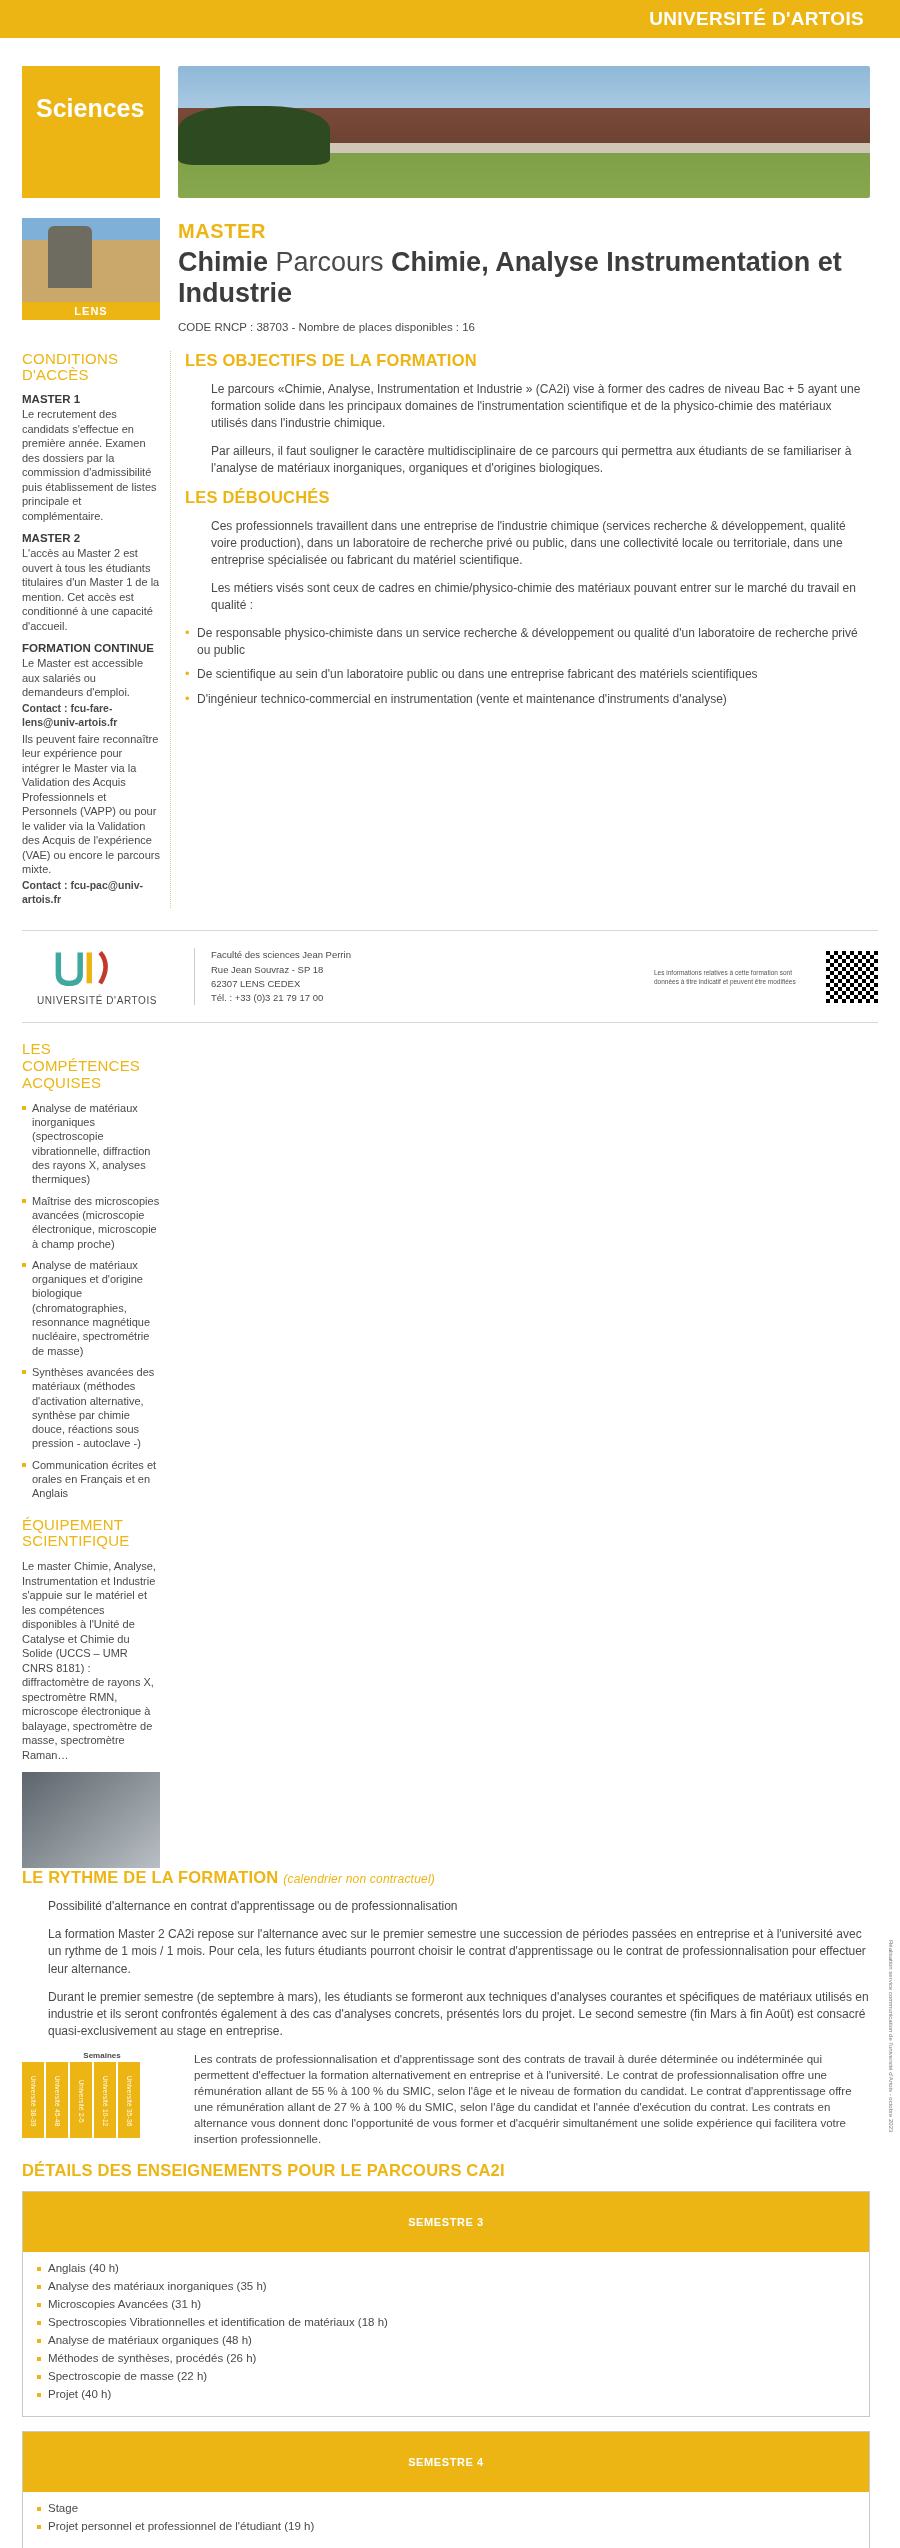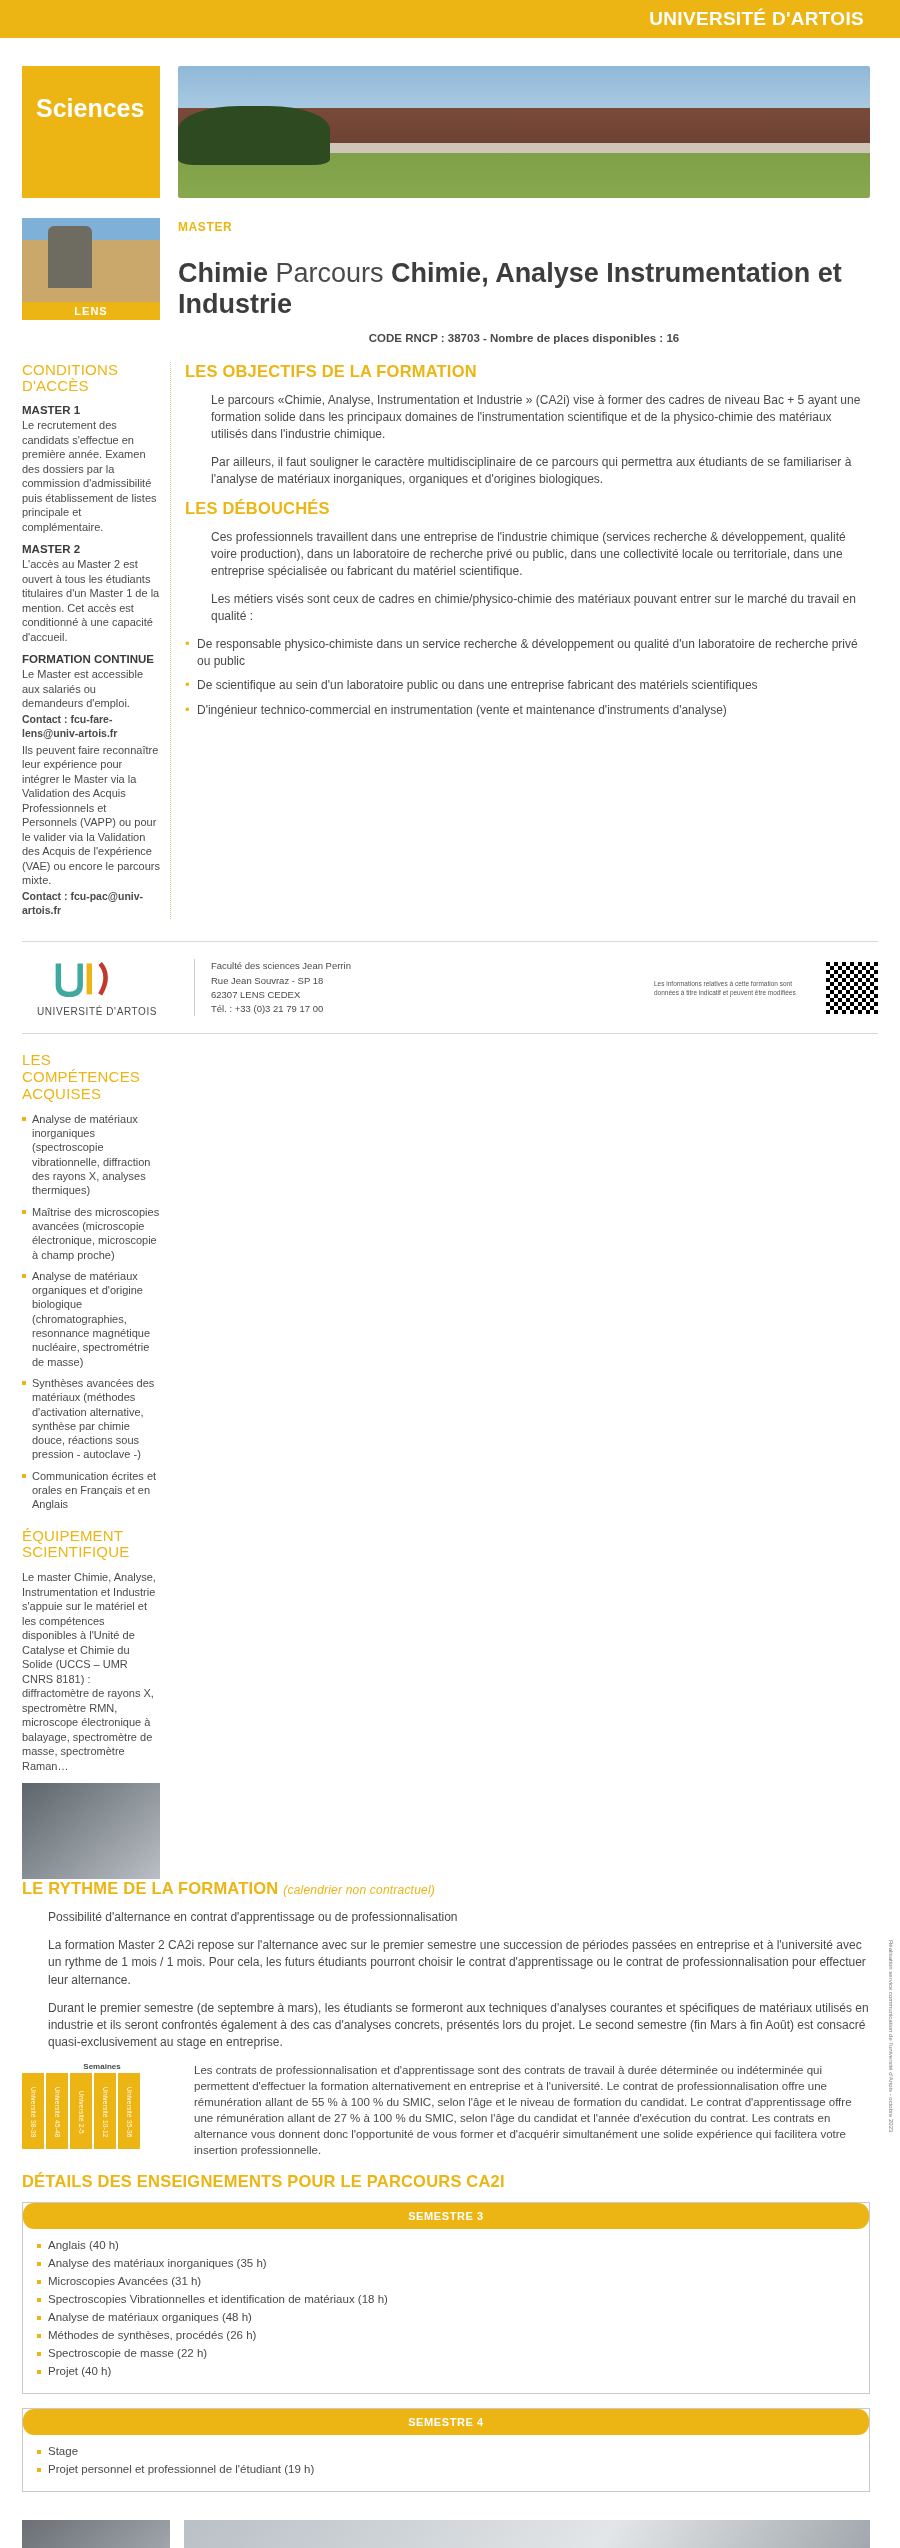"MASTER" .label-master { font-size: 12px -> 20px; margin-bottom: 24px -> 4px }
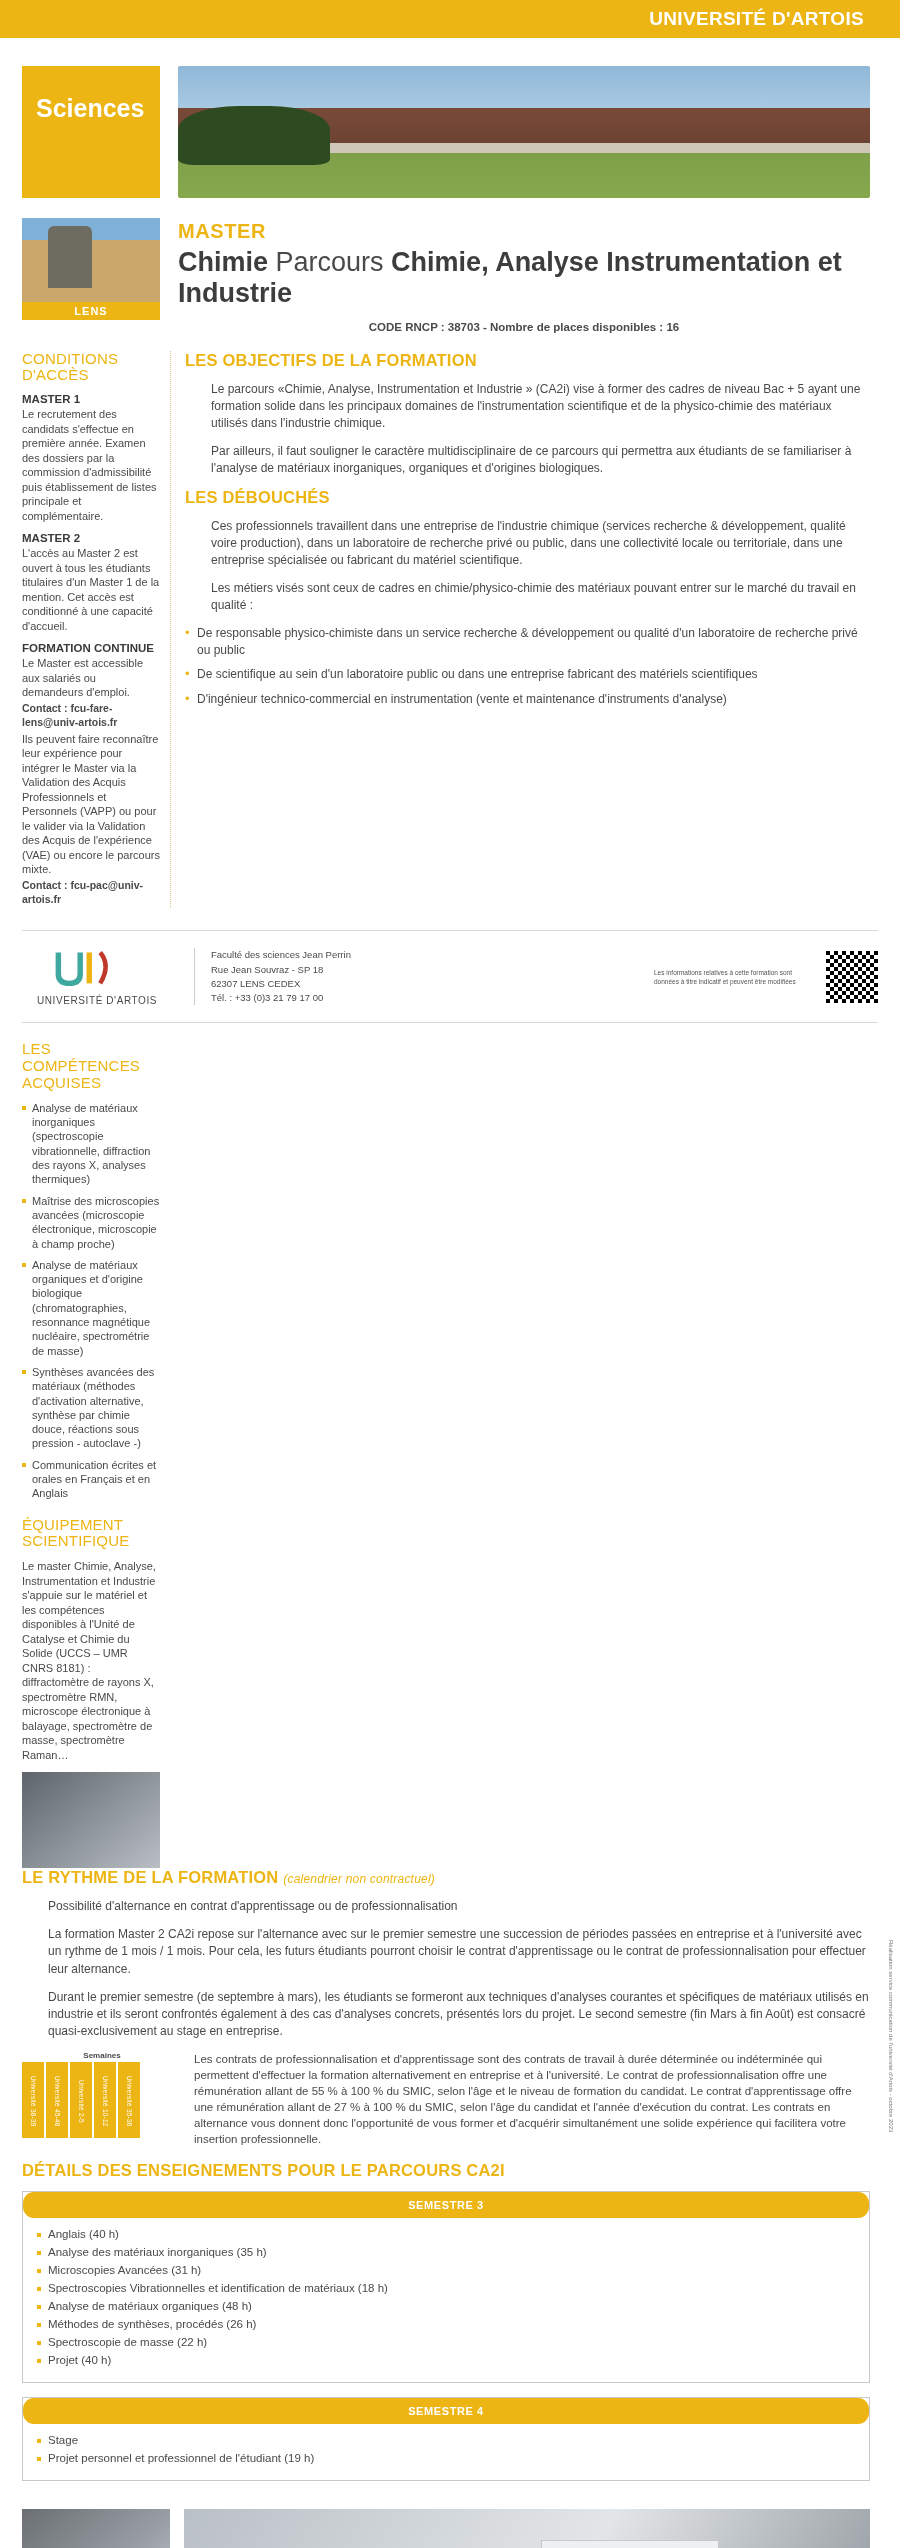"CODE RNCP : 38703 -" .rncp { font-weight: bold -> normal; text-align: center -> none }
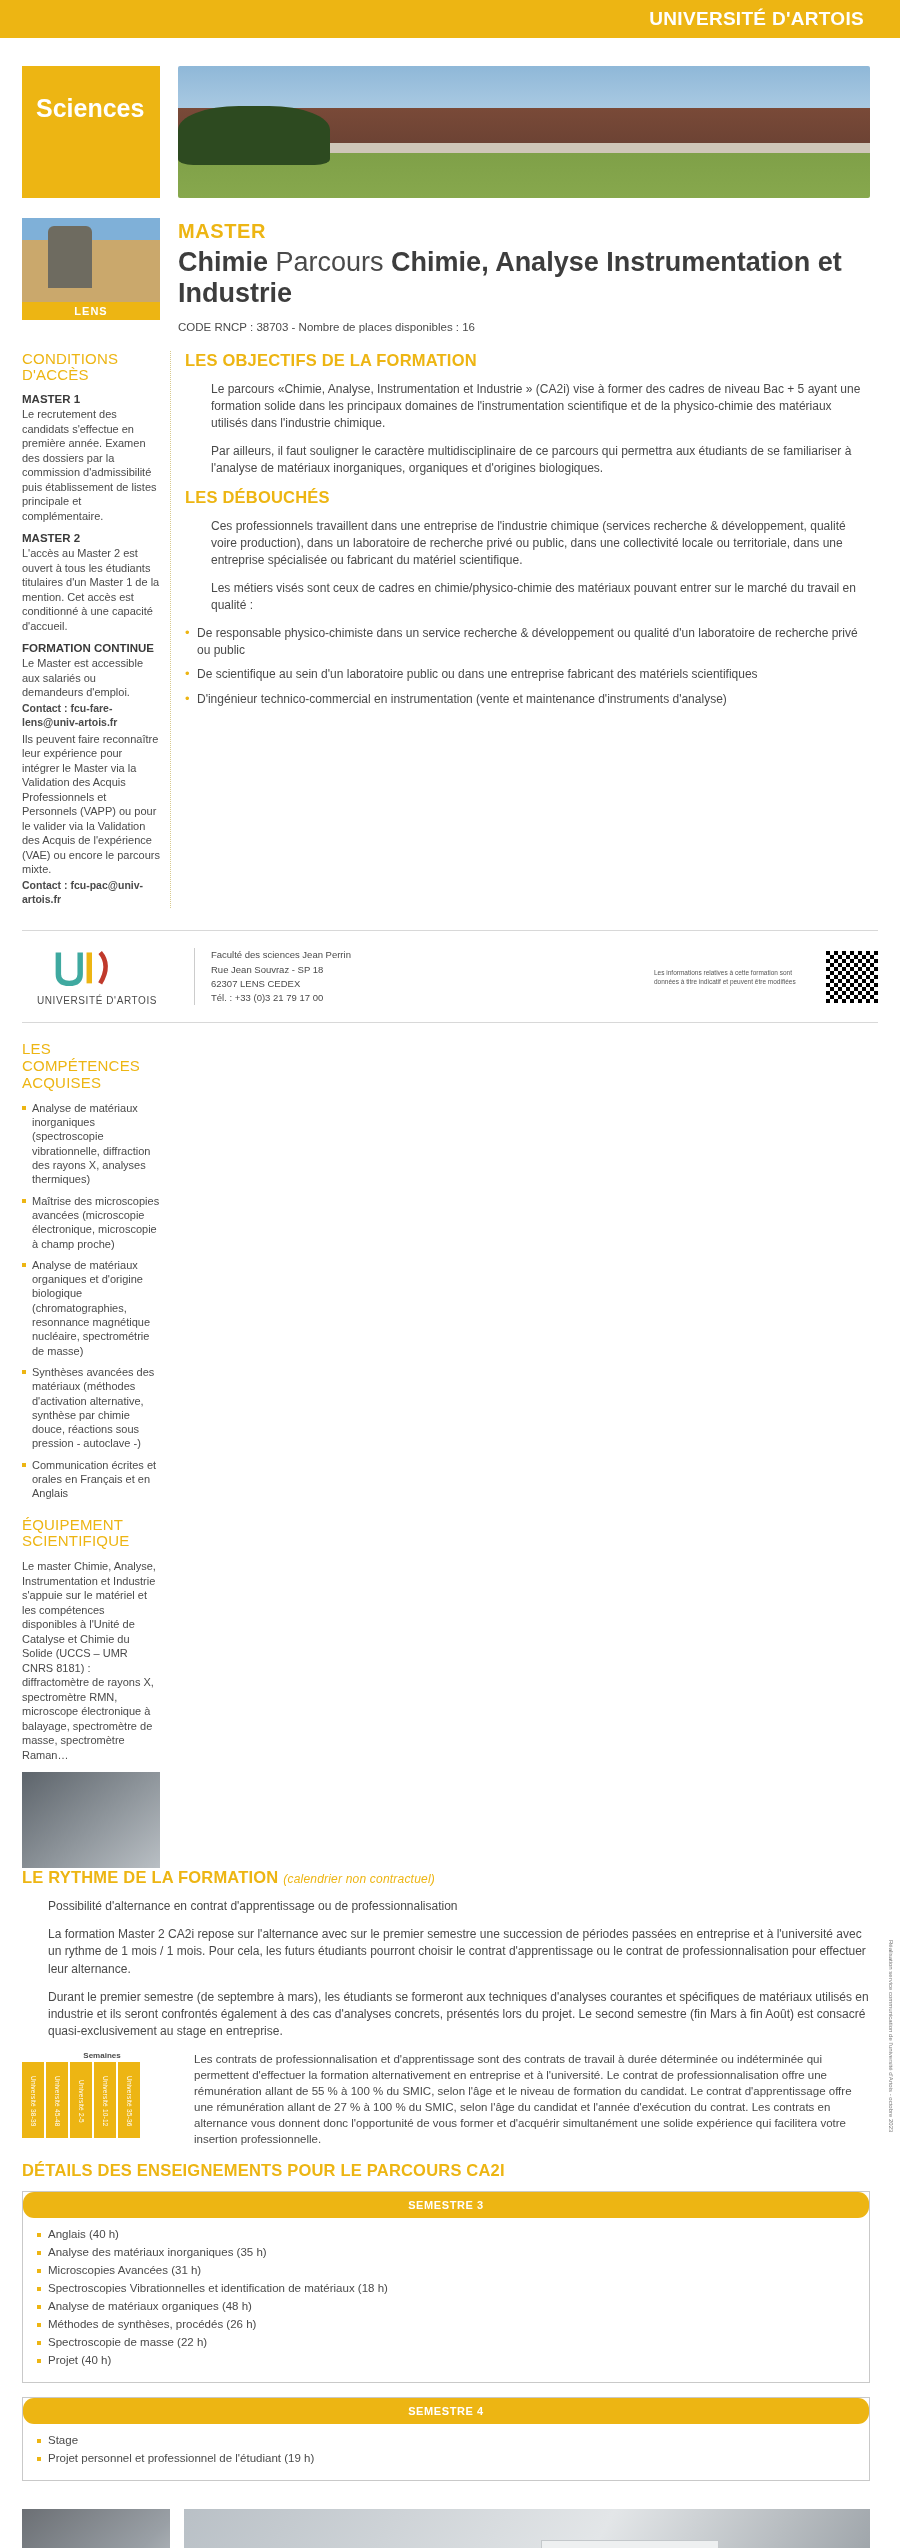"SEMESTRE 3" .sem-head { border-radius: 11px -> none; padding: 7px 0 -> 24px 0 }
